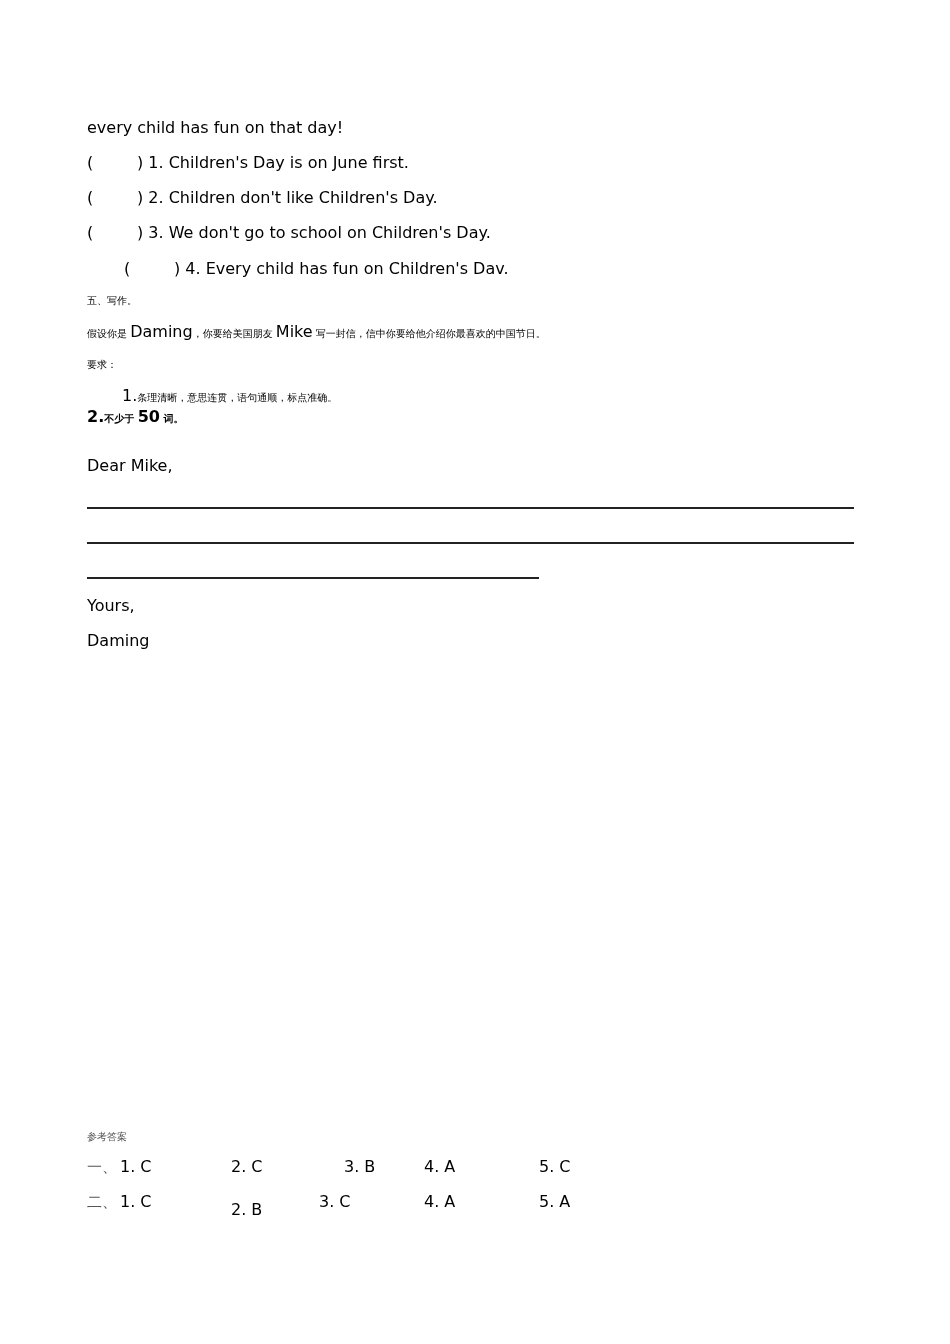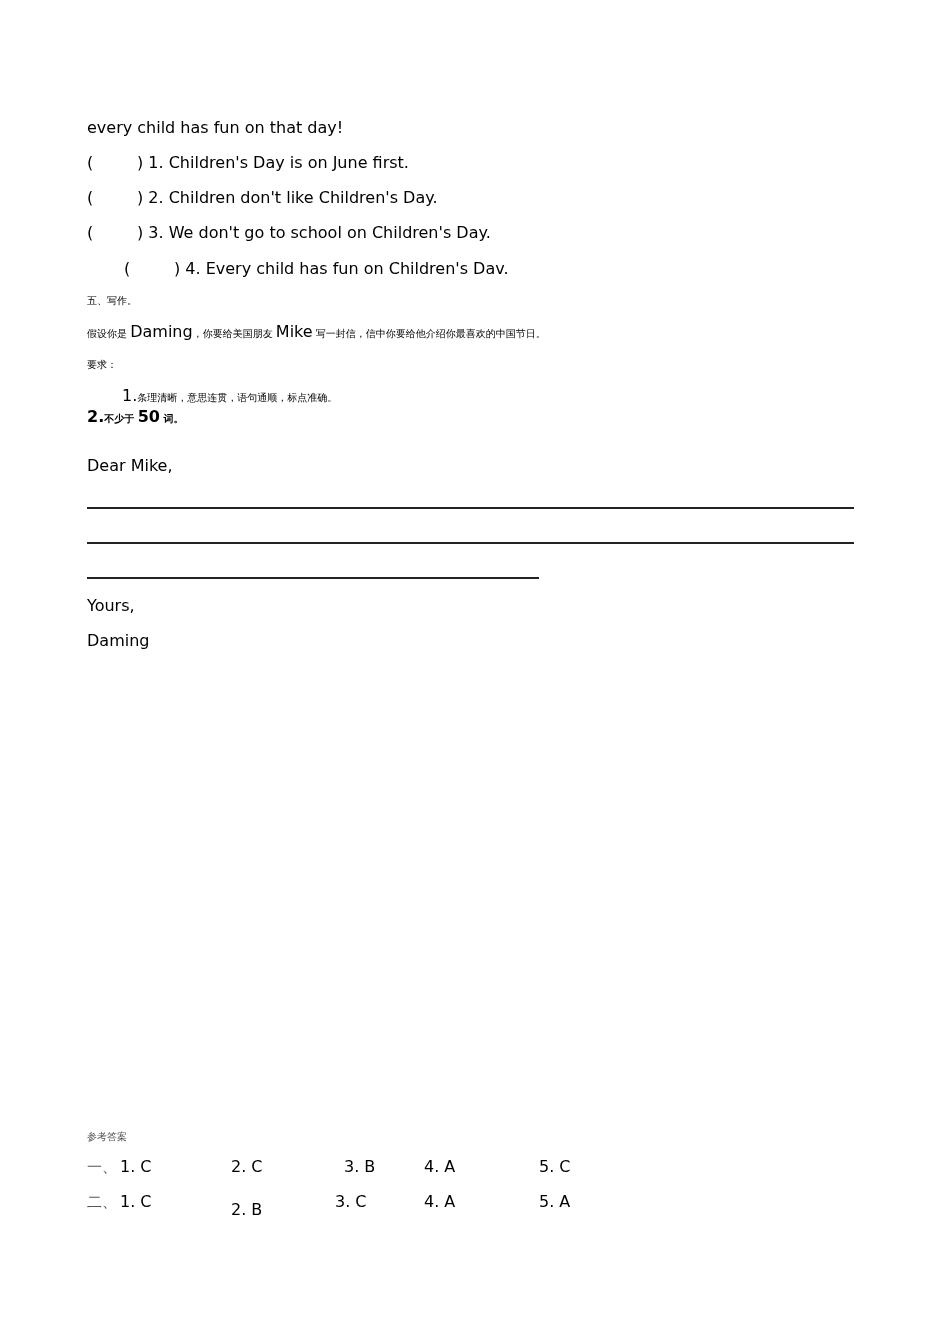"3. C" span { margin-left: 16px -> none }
